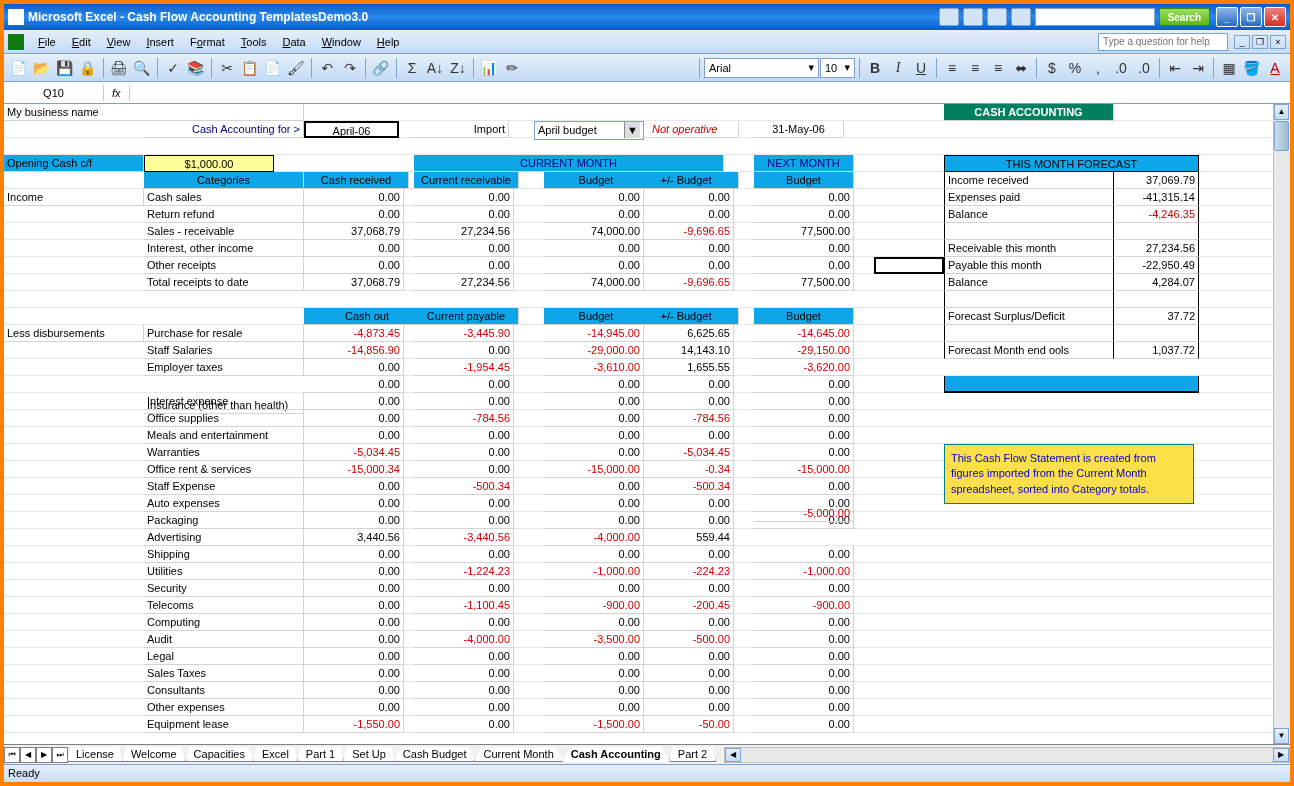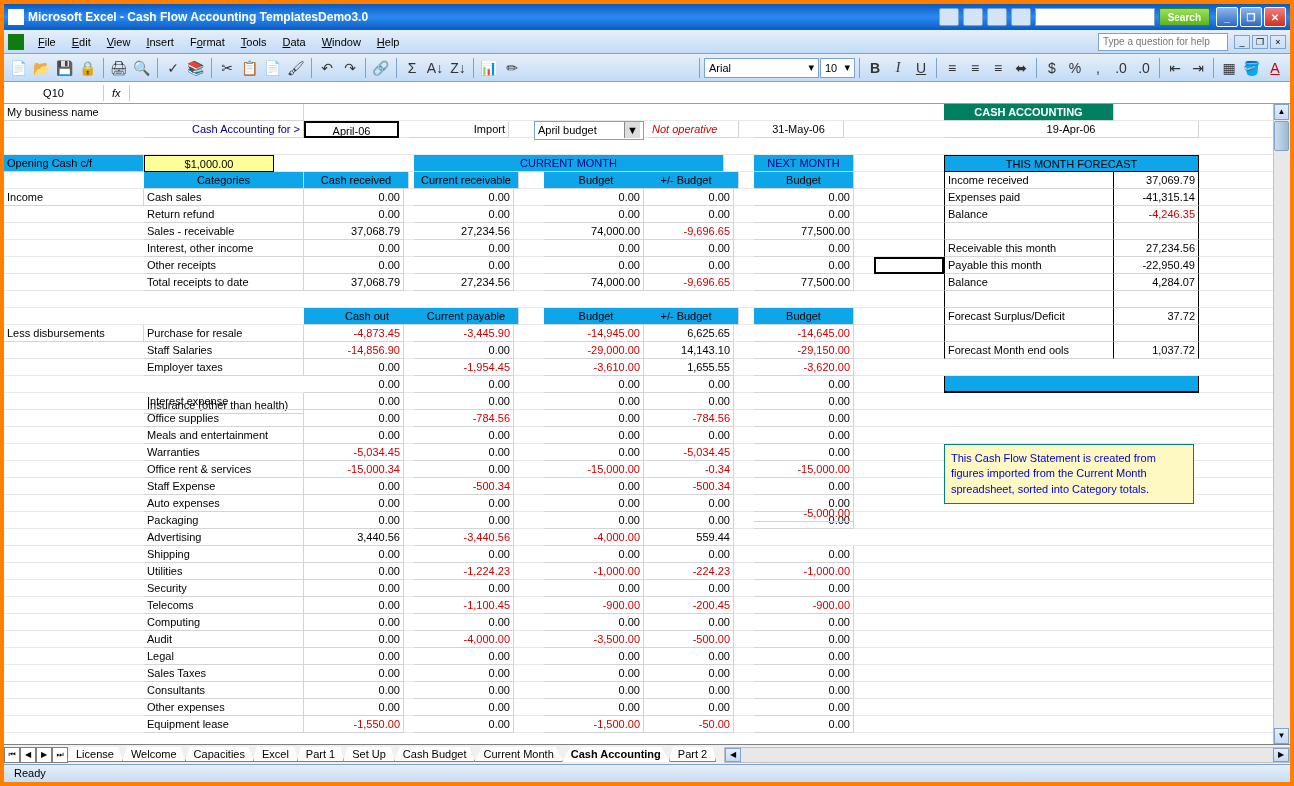"19-Apr-06" div.cell { html: <div>19-Apr-06</div> -> none }
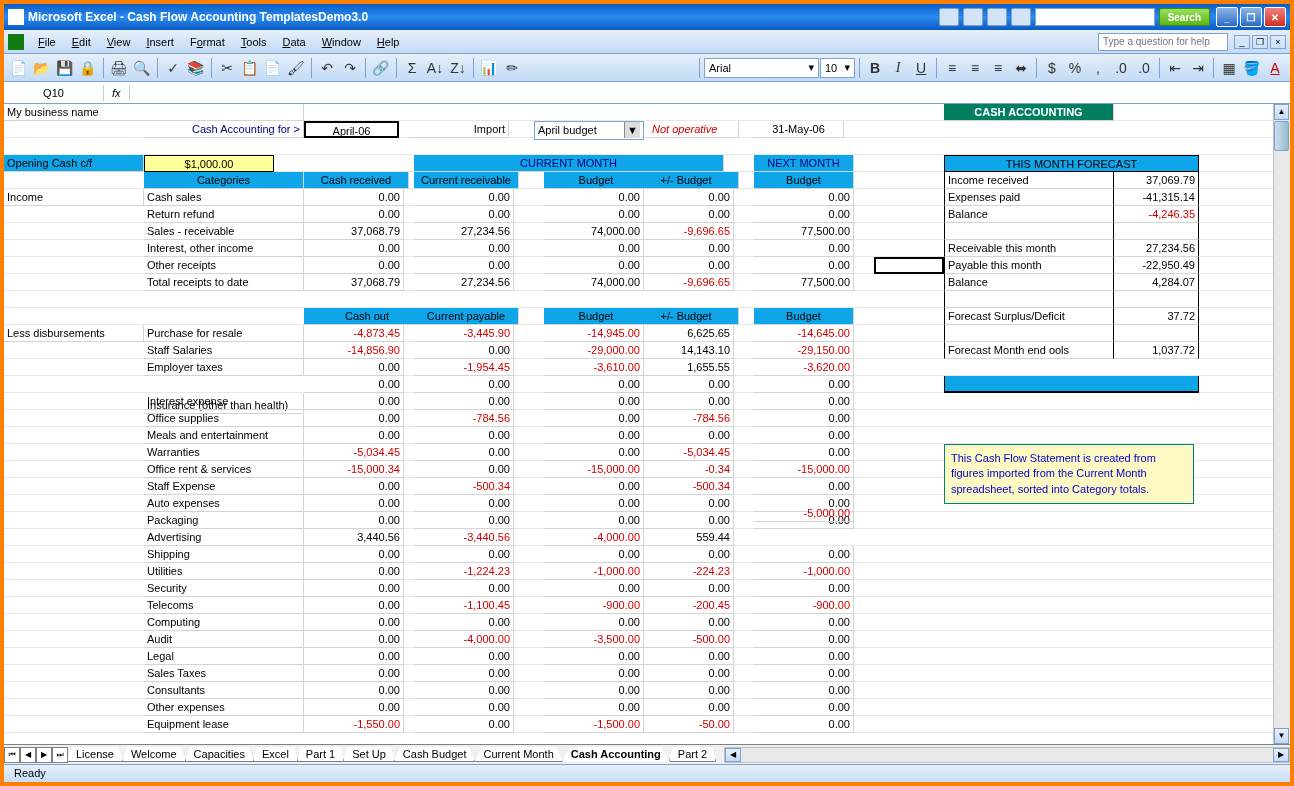"This Cash Flow Statement is" .note-box { background: #fef9c3 -> #fde047 }
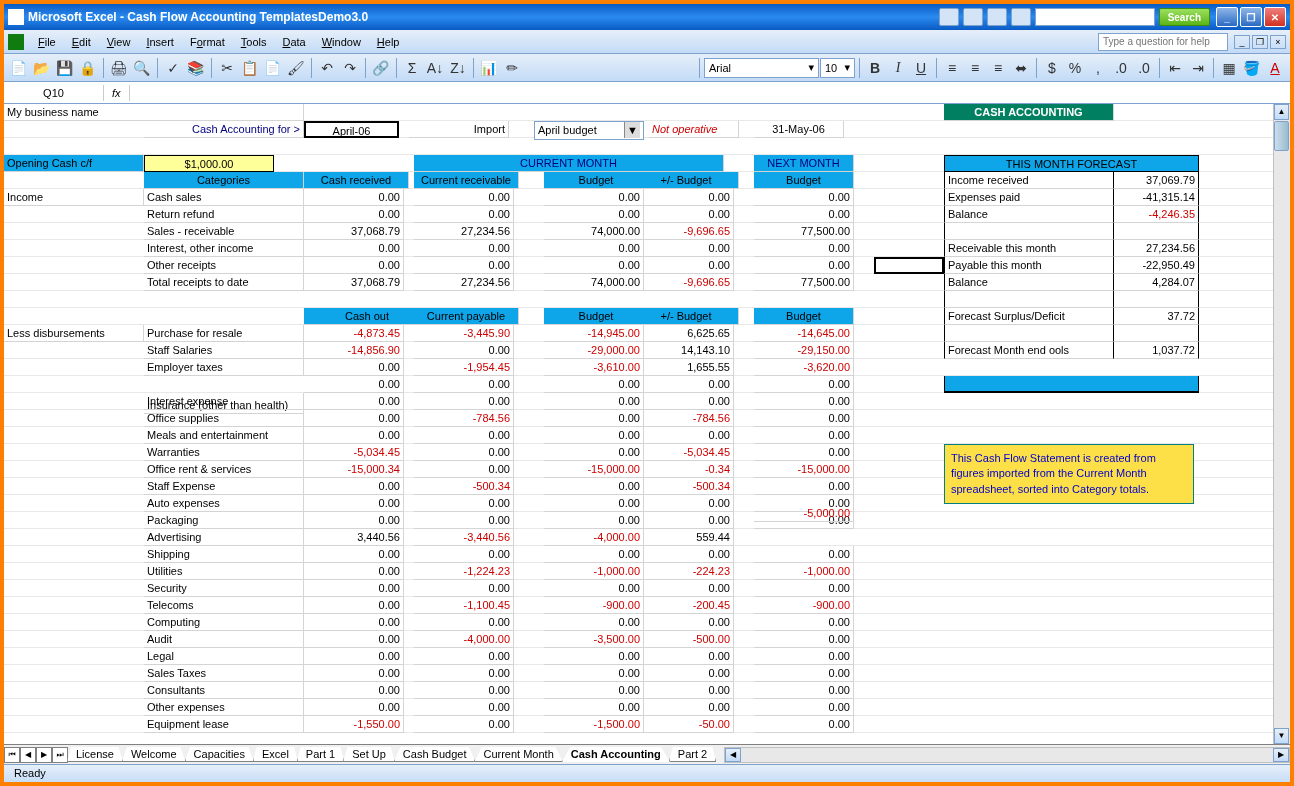"Ready" .status-bar { padding: 2px 10px -> 2px 4px }
